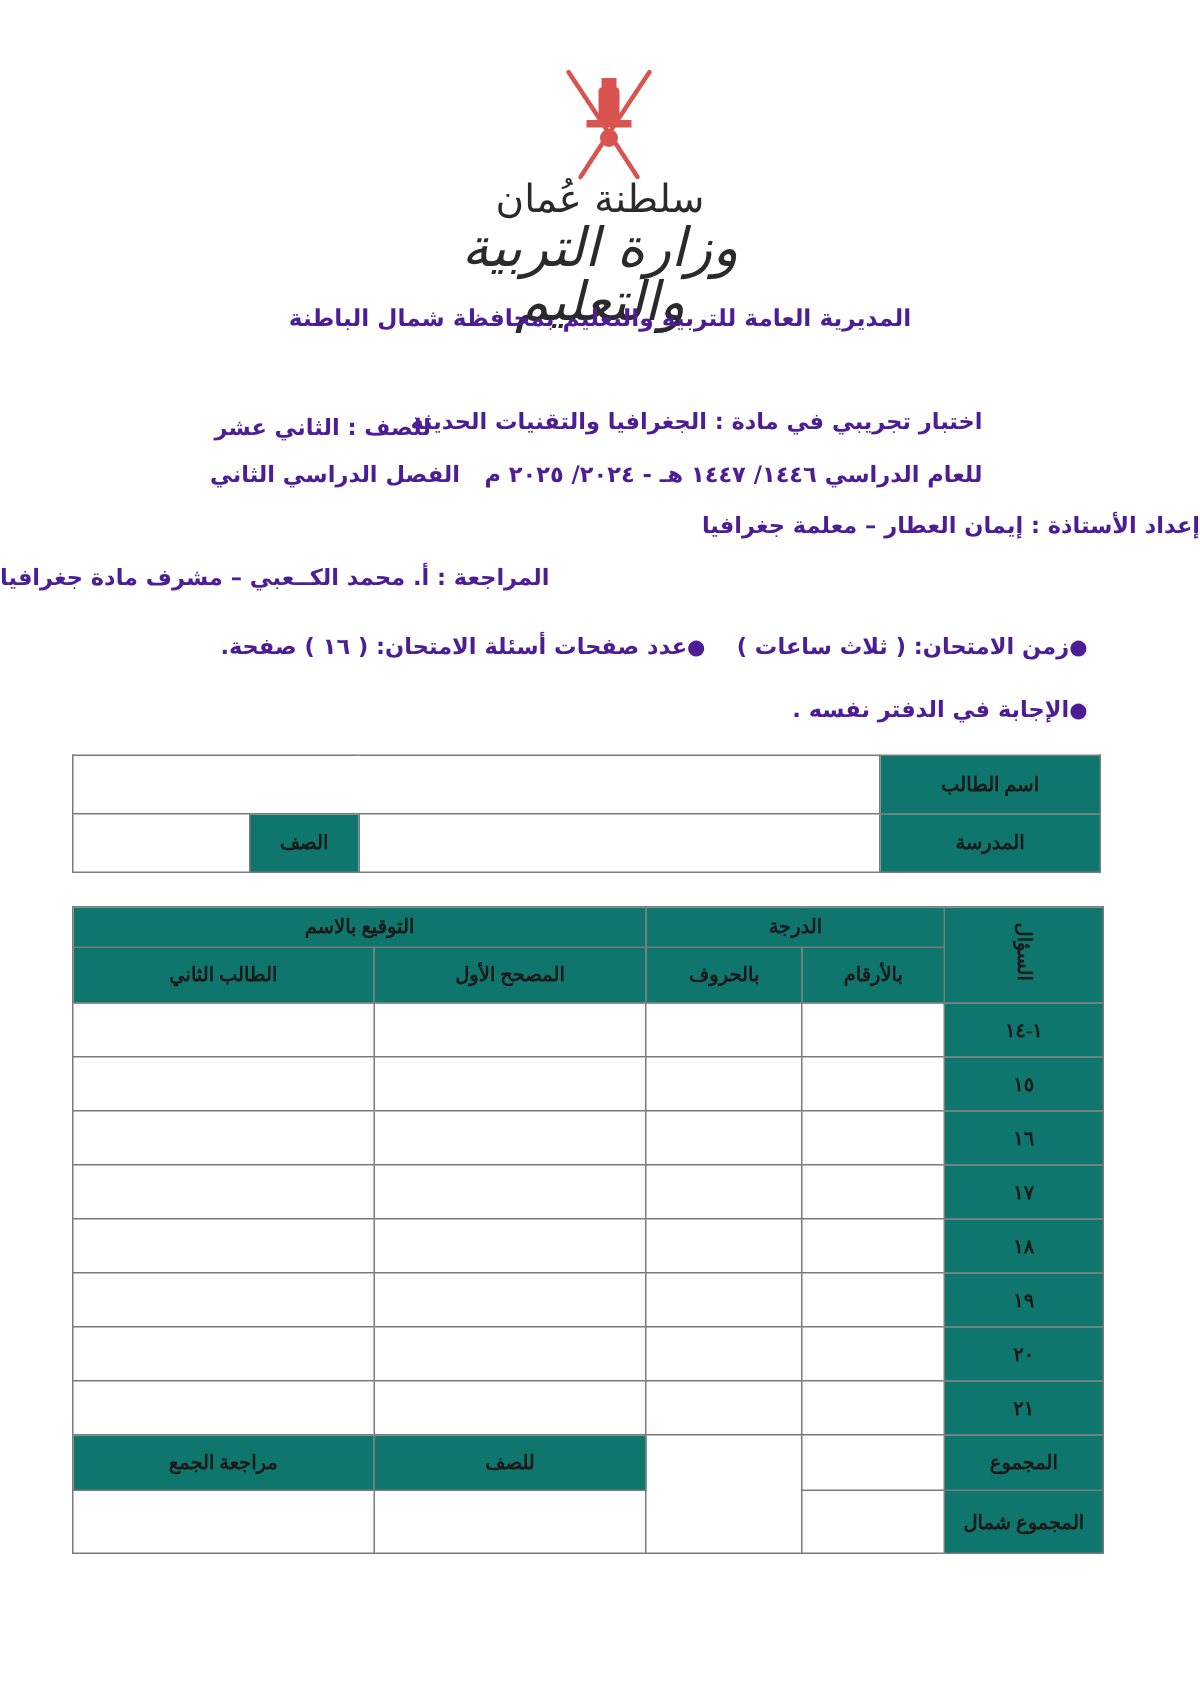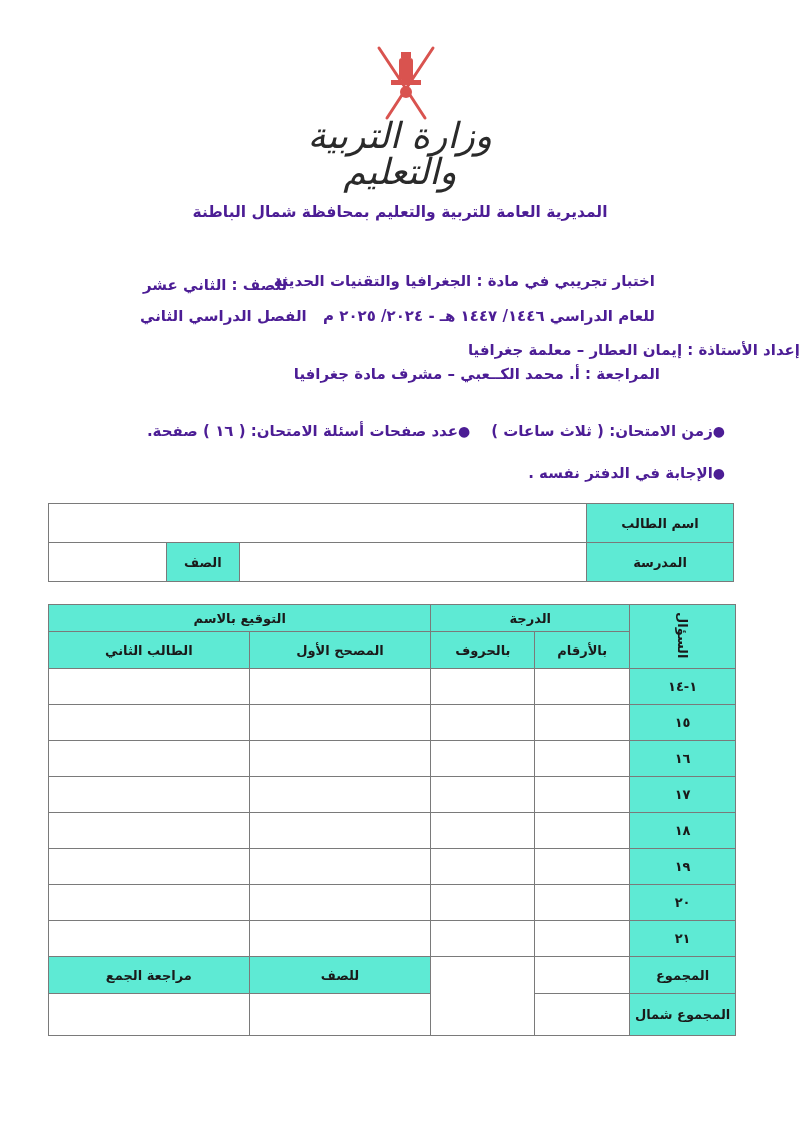"سلطنة عُمان" div.l1 { html: none -> <div>سلطنة عُمان</div> }
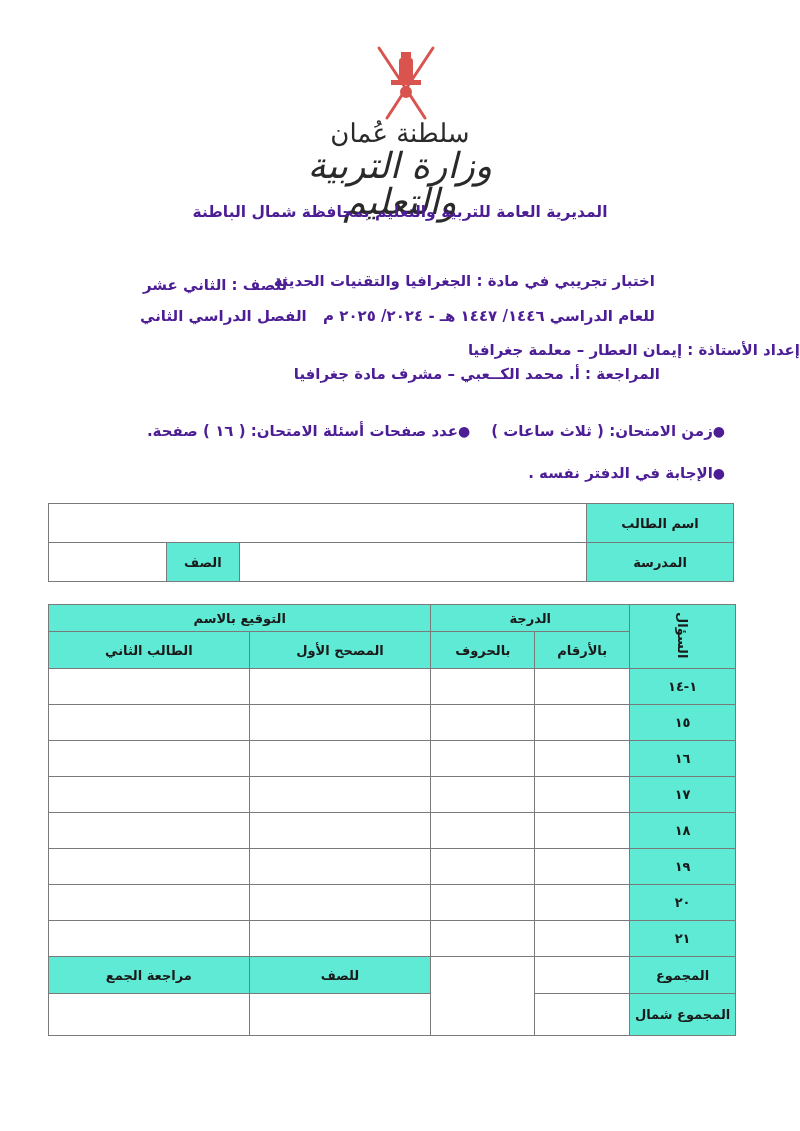"المراجعة : أ. محمد الكــعبي" .review { text-align: right -> left; top: 365px -> 376px }
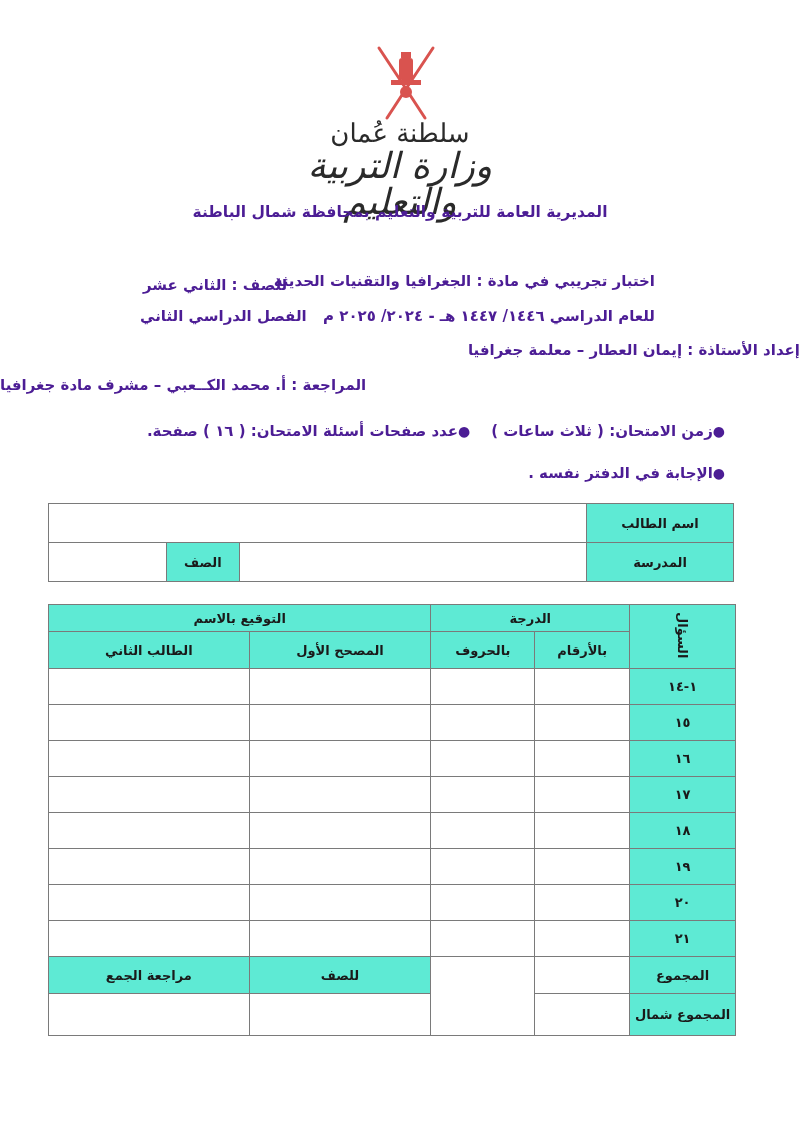"اسم الطالب" td.gray { background: #5eead4 -> #0f766e; font-family: none -> Liberation Serif, serif }
